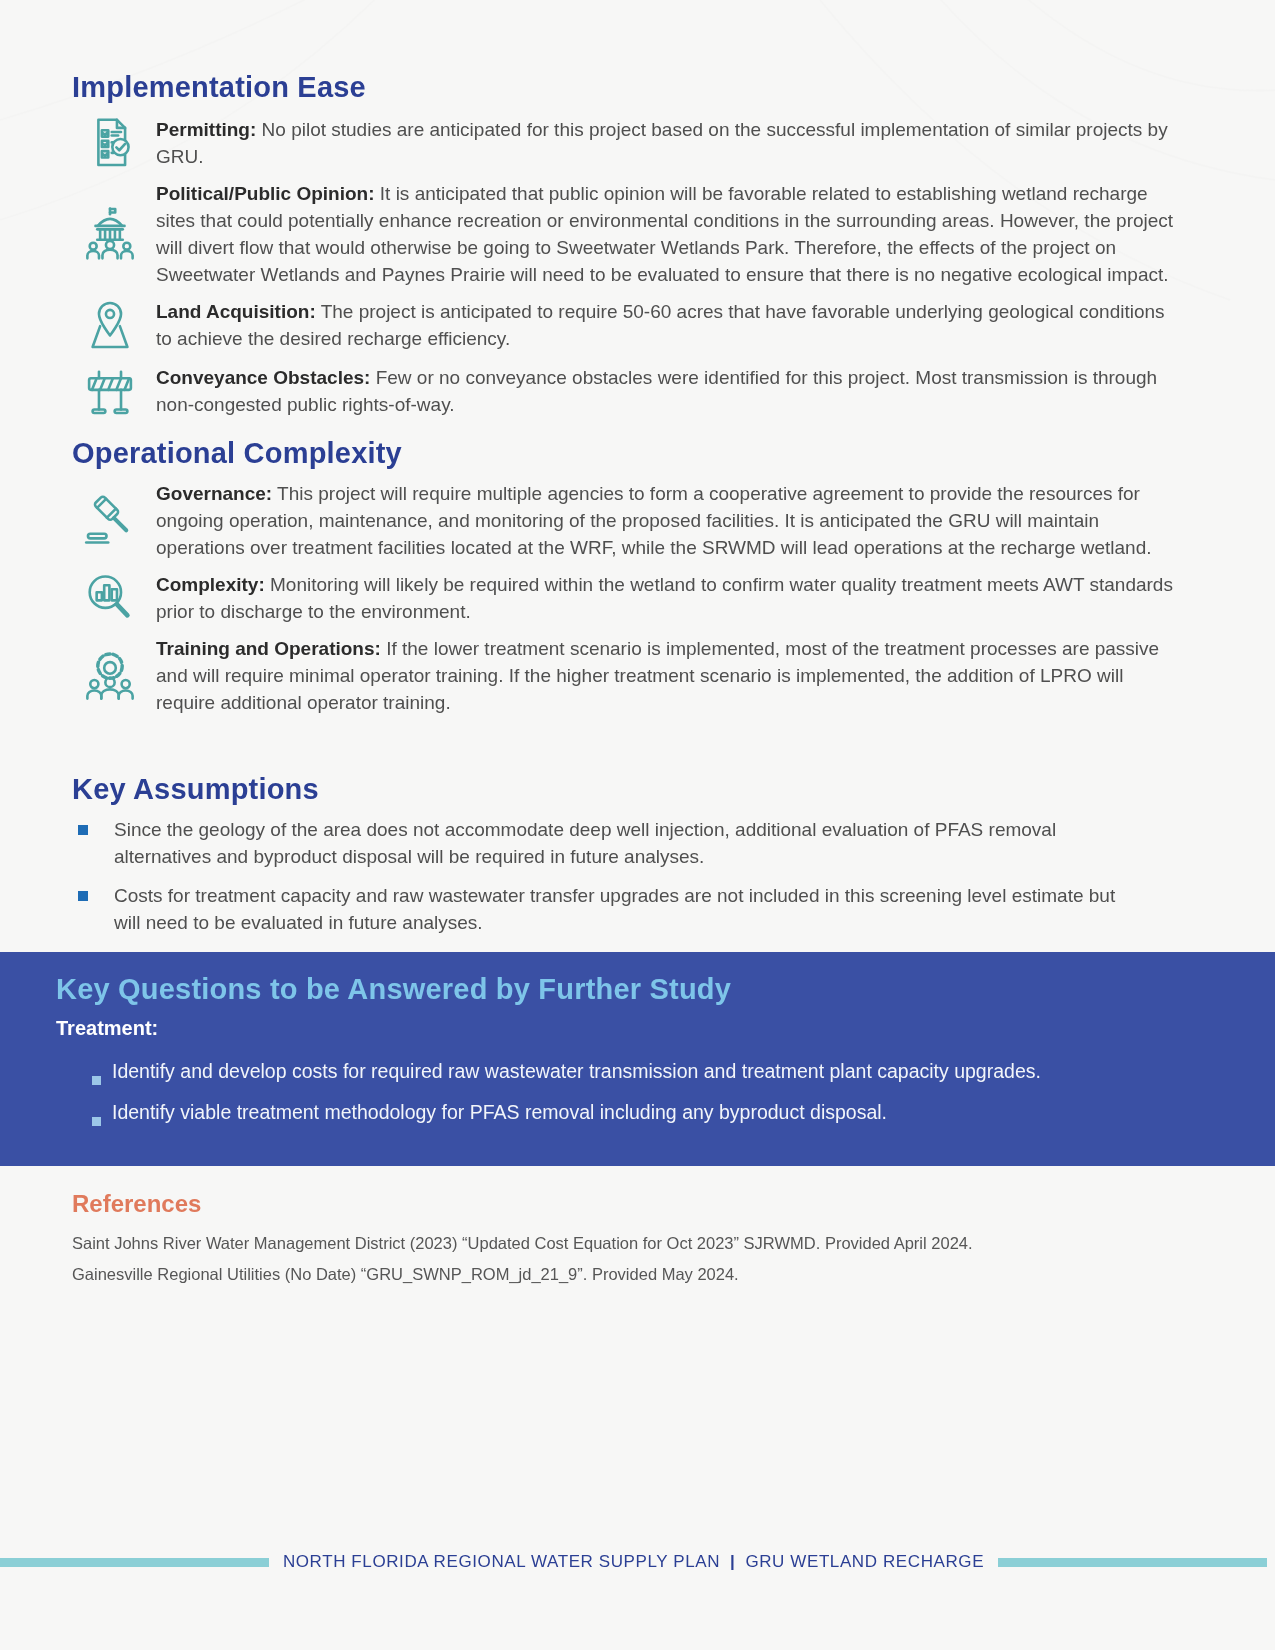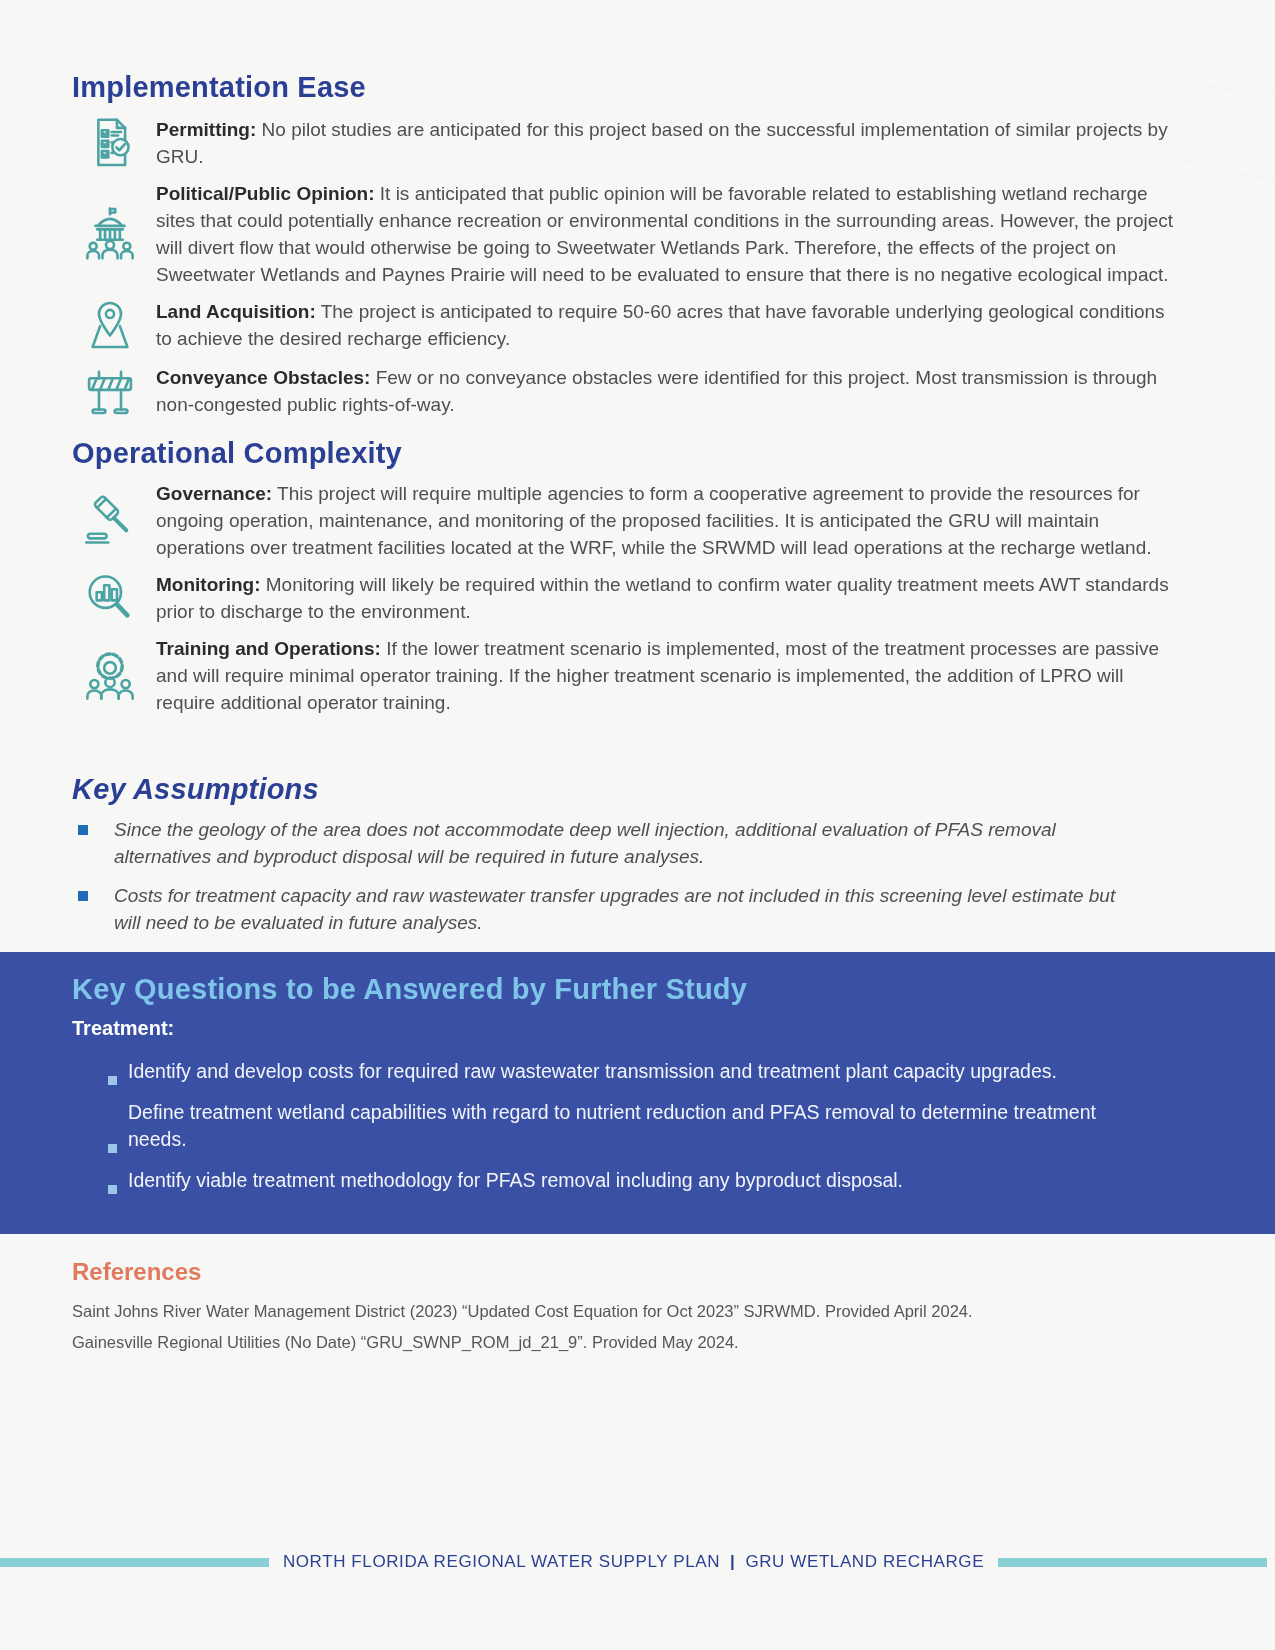"Monitoring:" b { text: Monitoring -> Complexity }
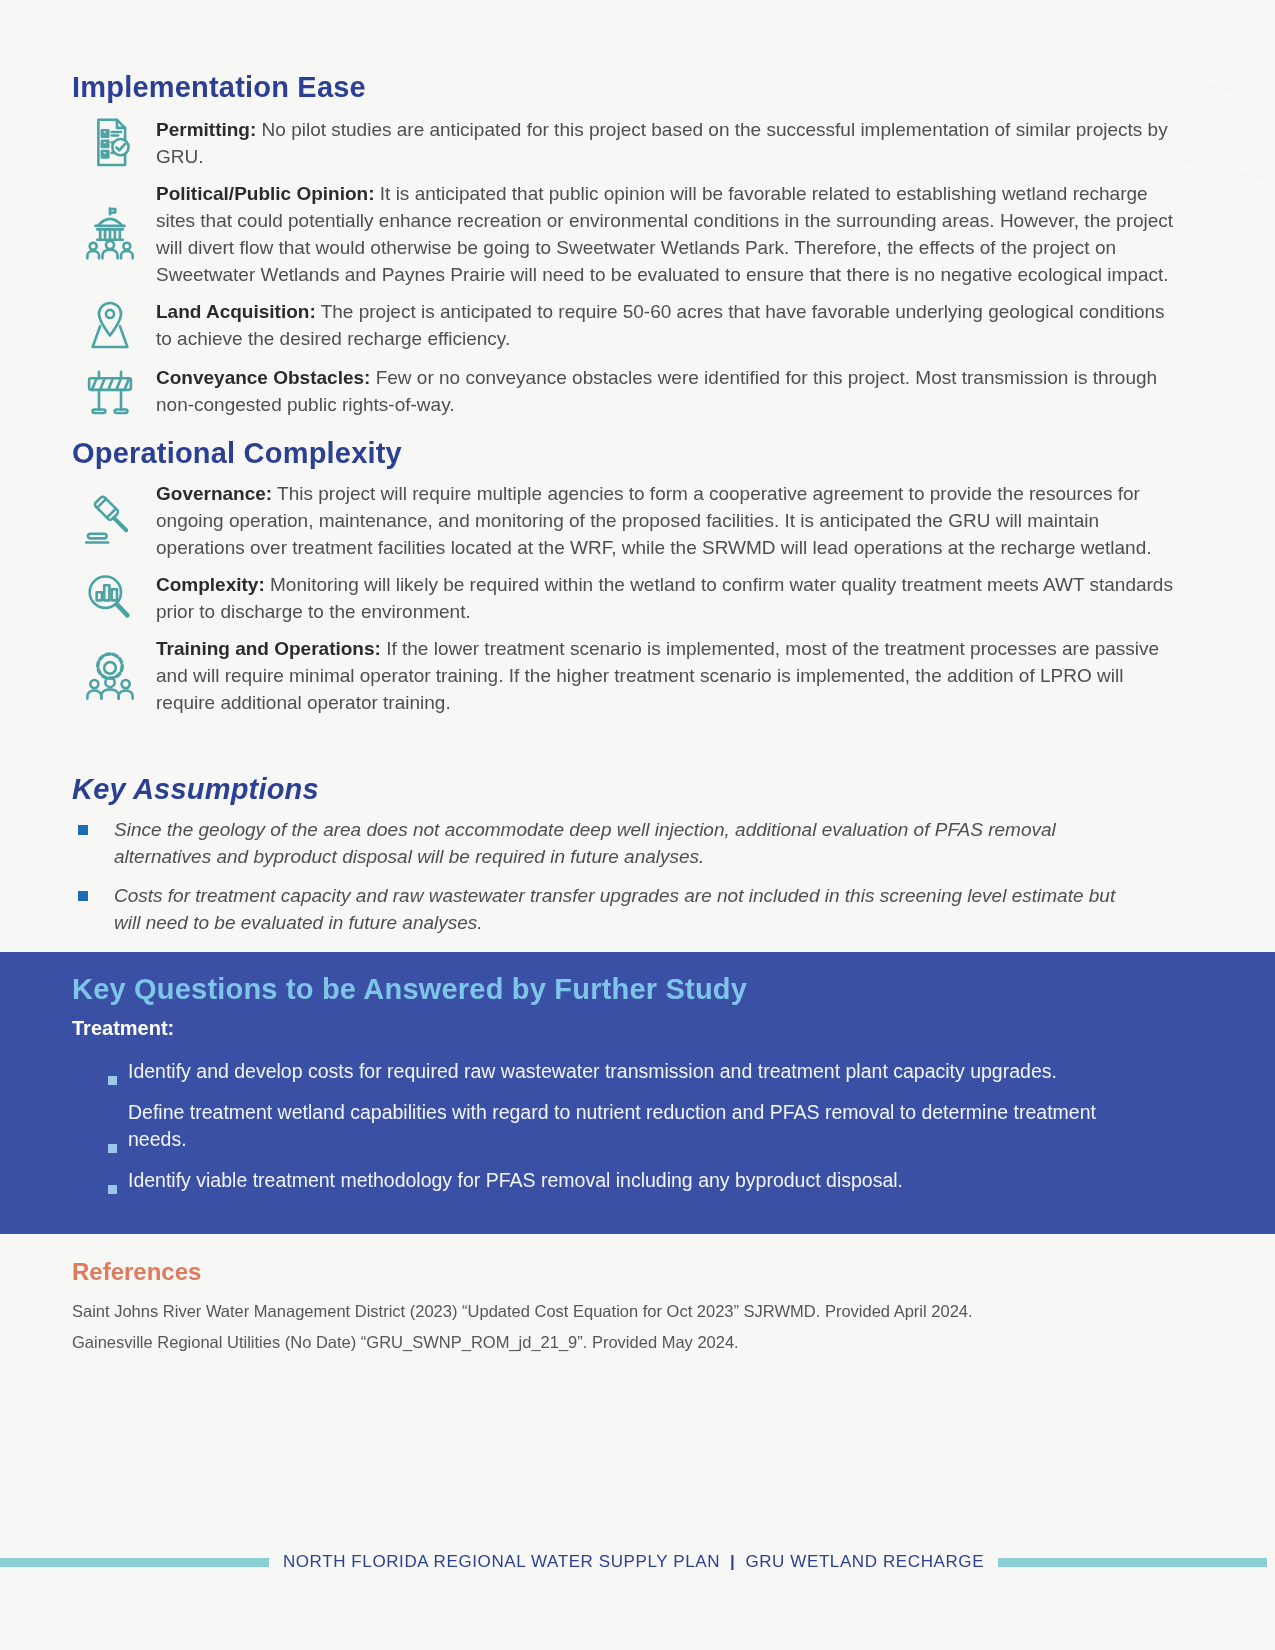"Key Assumptions" #assume-section { font-style: italic -> none }
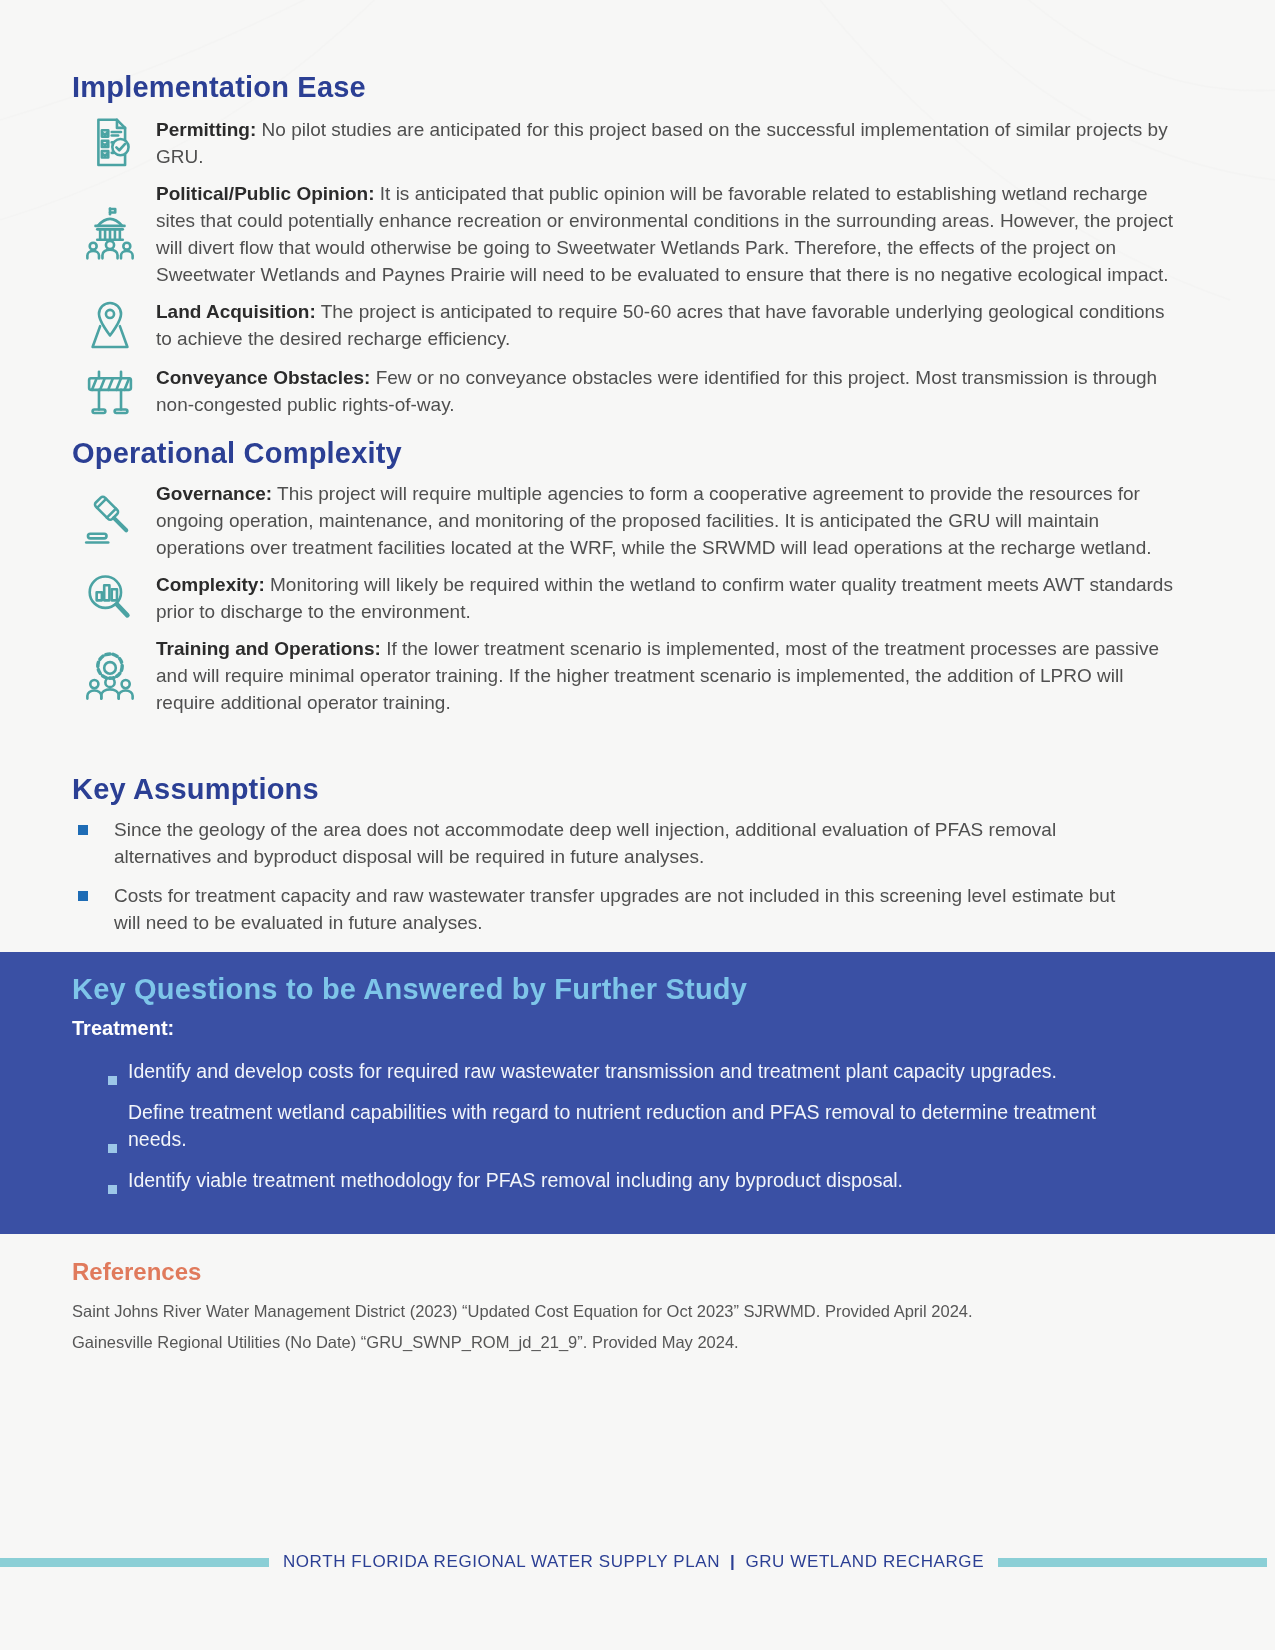"Key Questions to be Answered" .blue-panel { padding: 20px 85px 26px 72px -> 20px 85px 26px 56px }
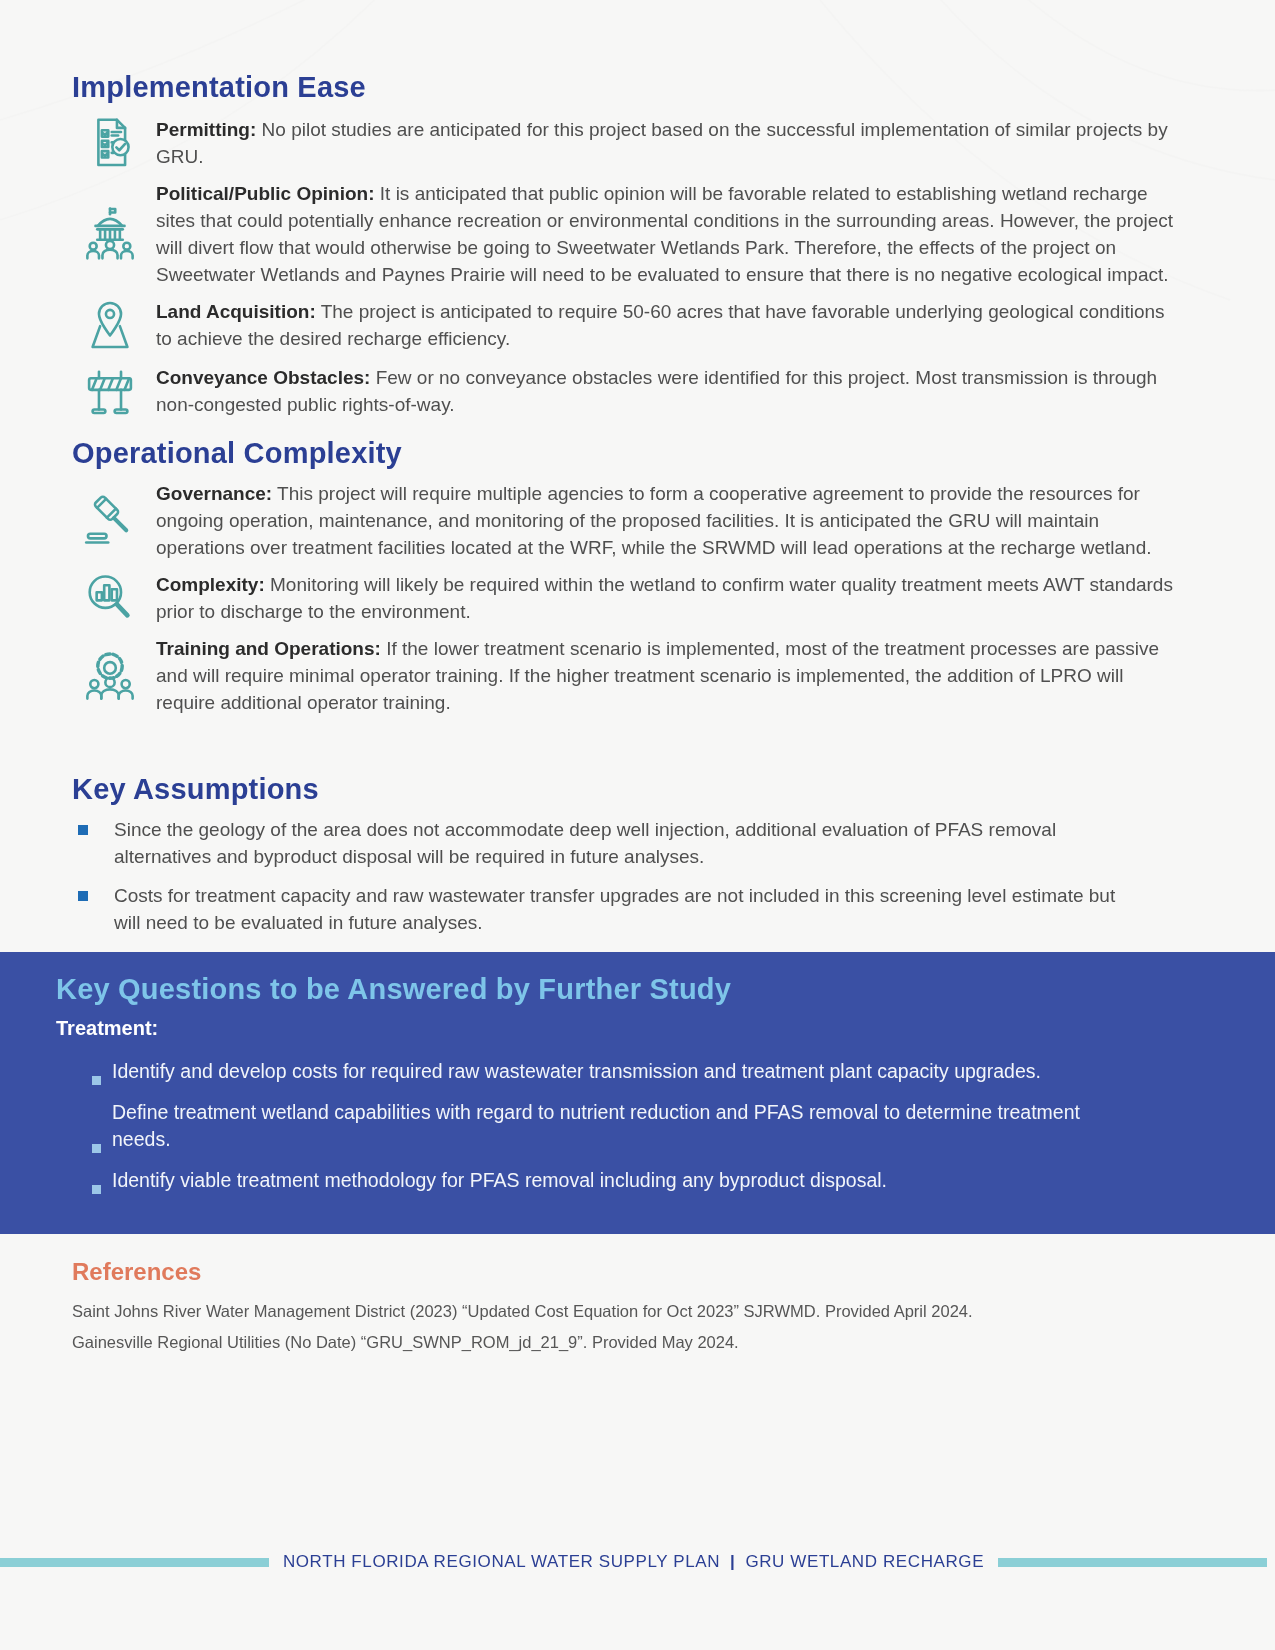"Define treatment wetland capabilities" div.q-bullet { html: <div> <span></span> <p>Define treatment wetland capabilities with regard to nutrient reduction and PFAS removal to determine treatment needs.</p> </div> -> none }
